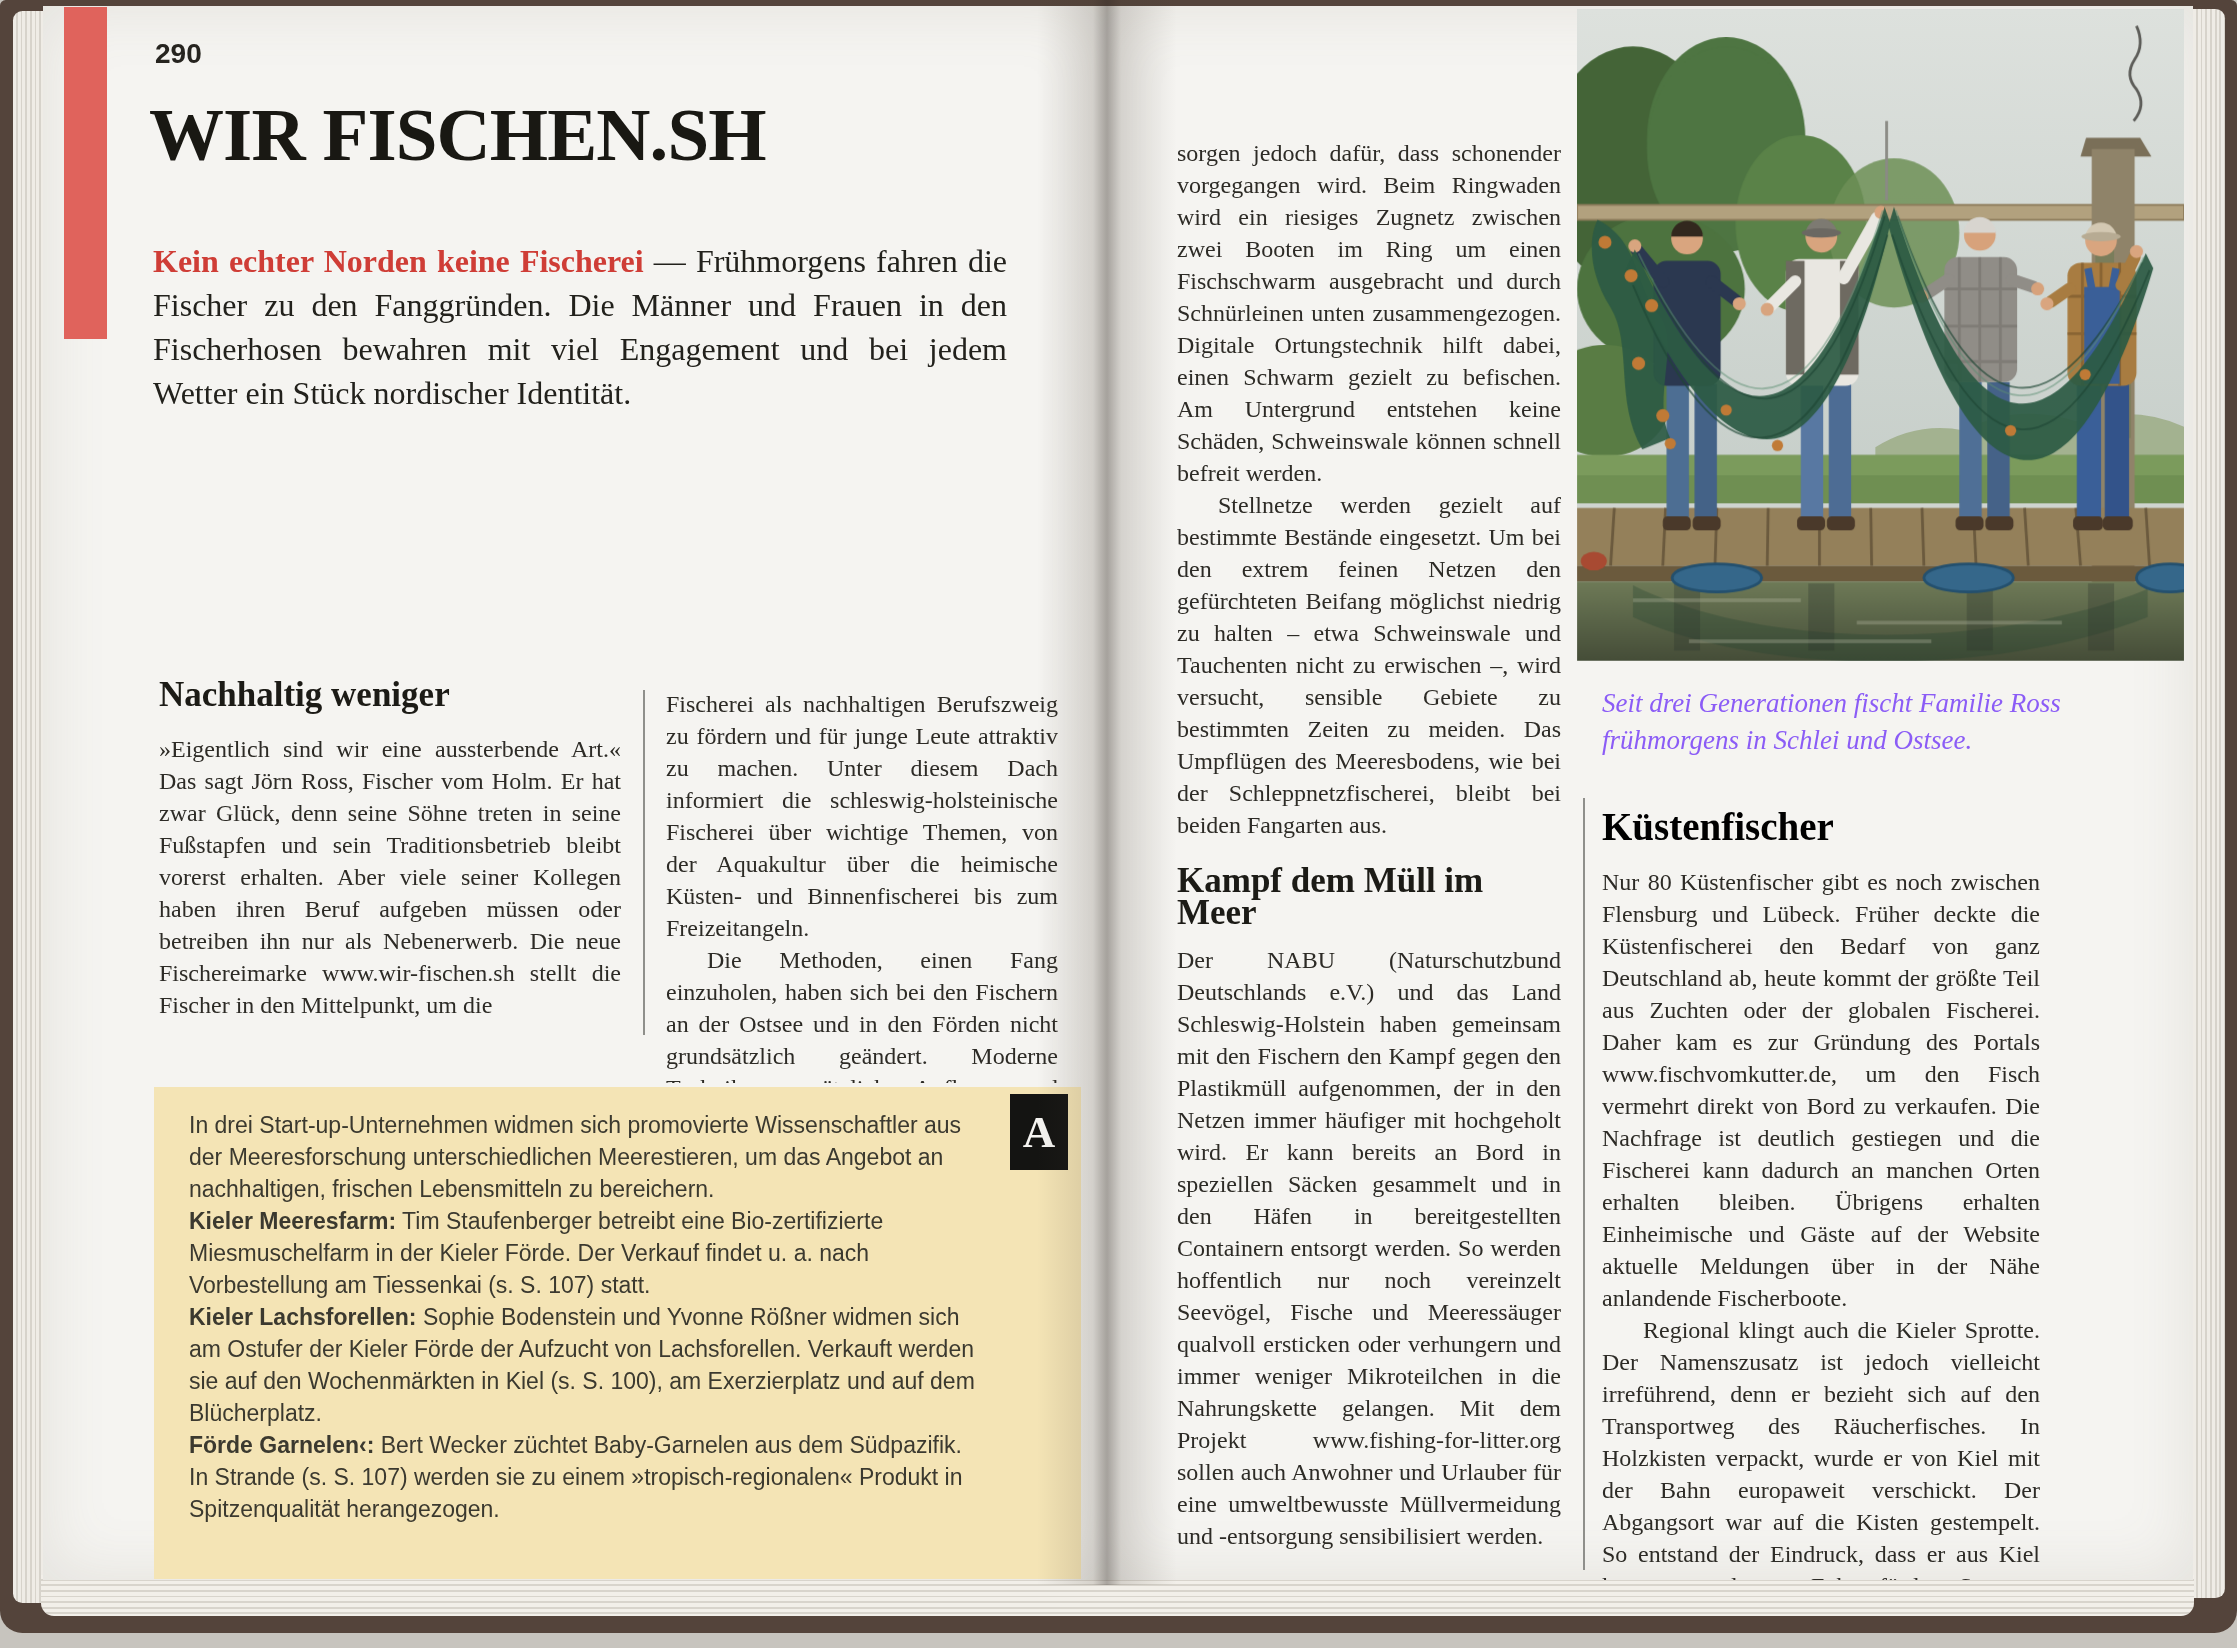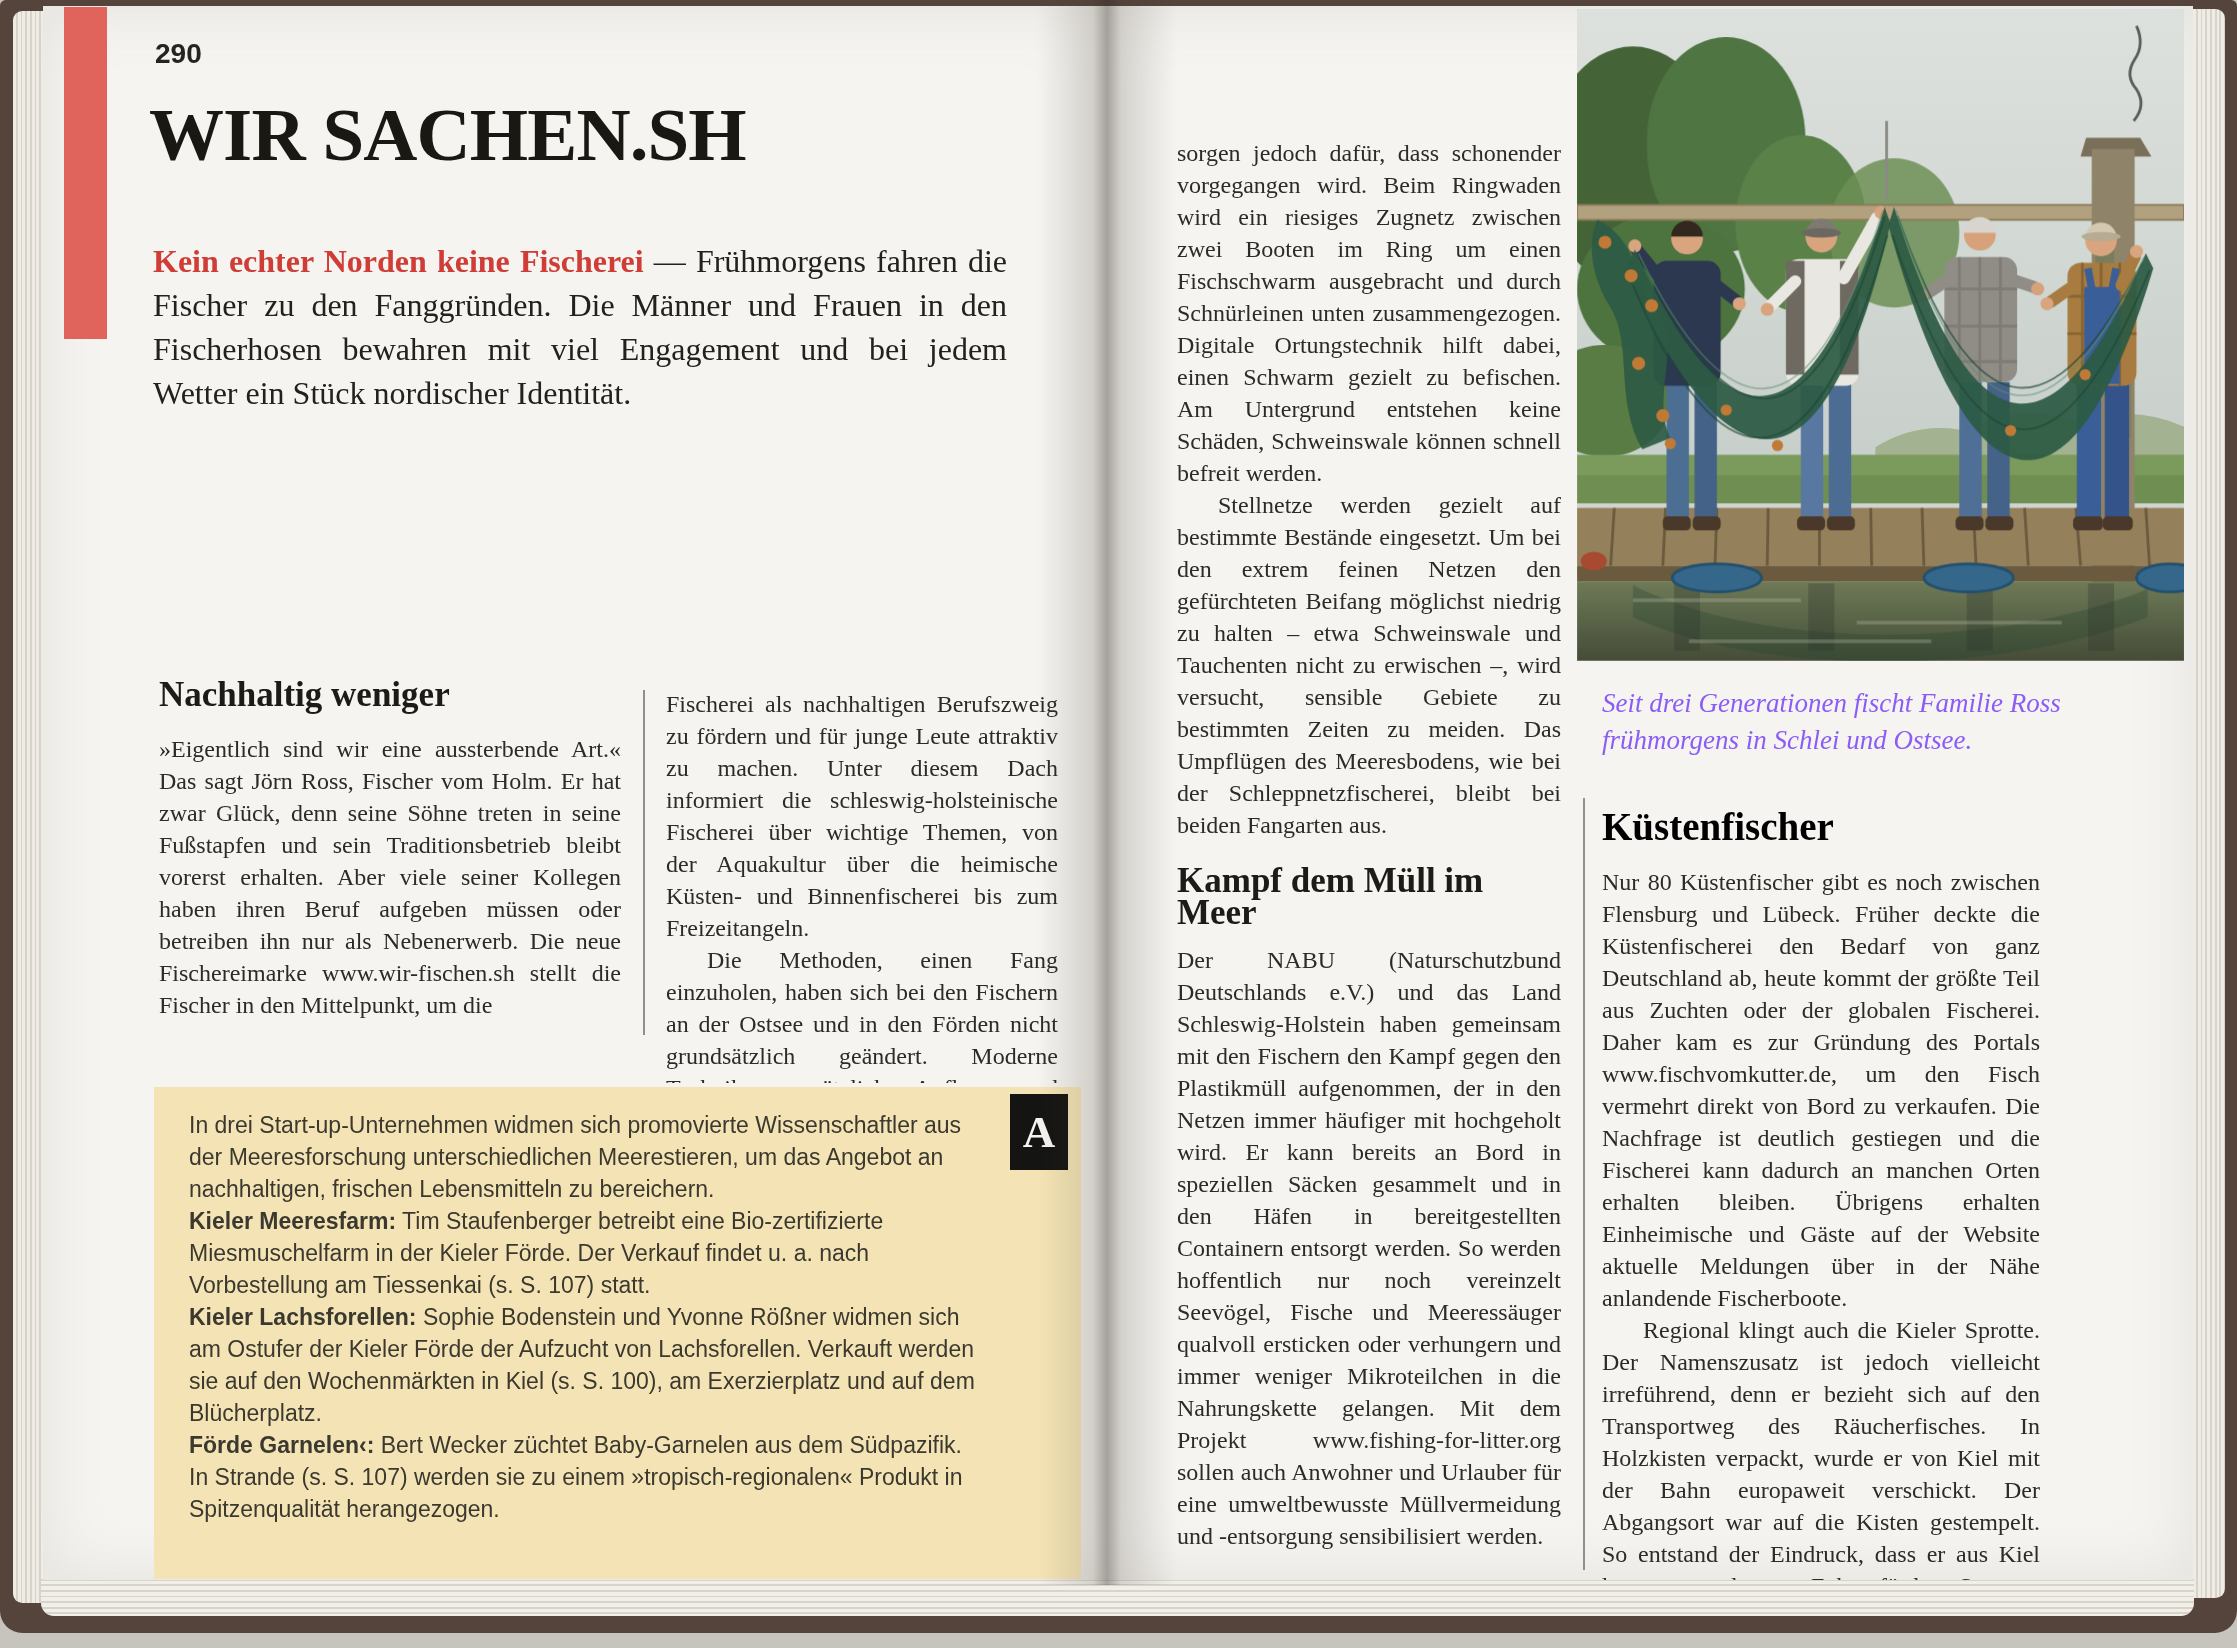"WIR SACHEN.SH" div.abs { text: SACHEN.SH -> FISCHEN.SH }
